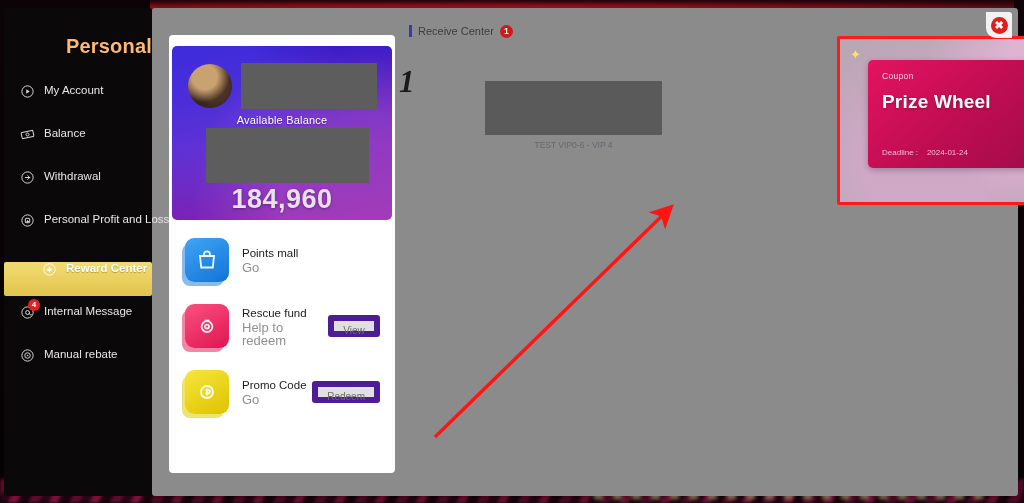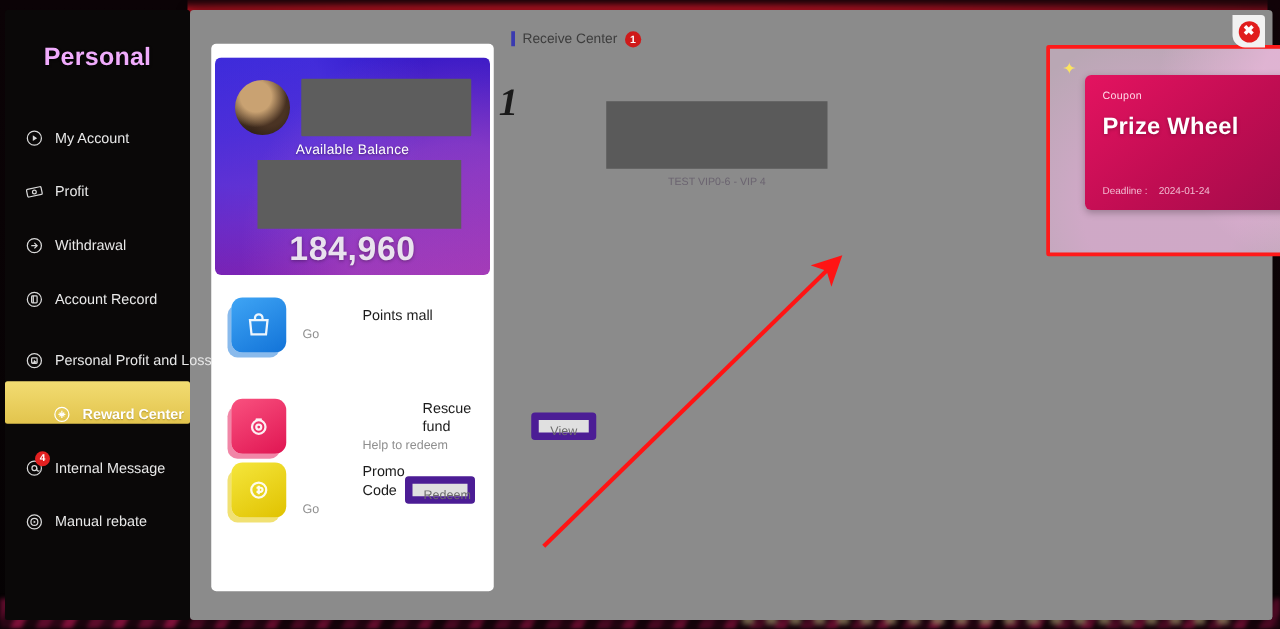"Personal" #sidebar .title { color: #f0abfc -> #fdba74; text-align: center -> right }
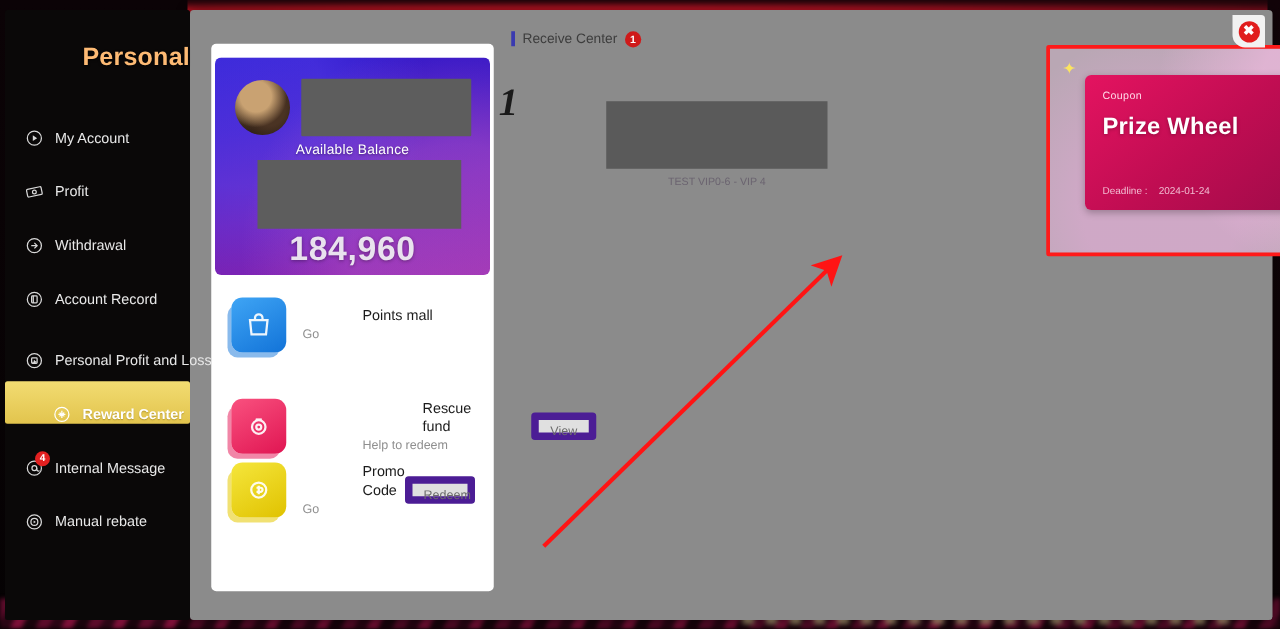"My Account" .nav-item { align-items: flex-end -> flex-start }
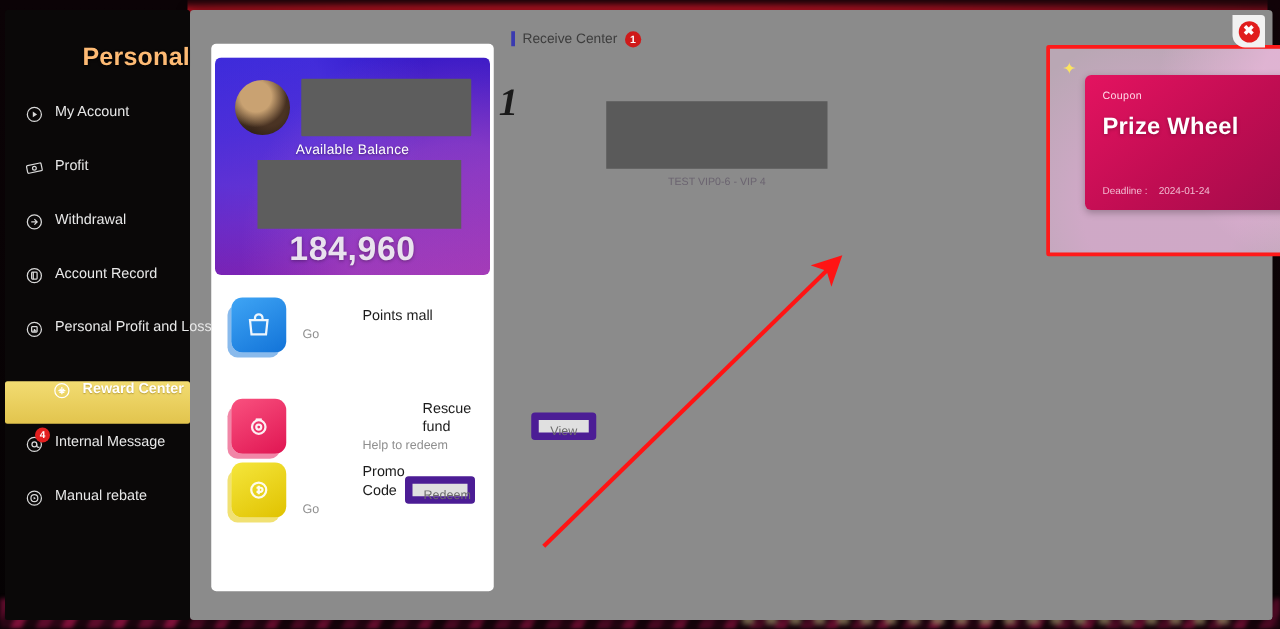"Profit" span.lbl { text: Profit -> Balance }
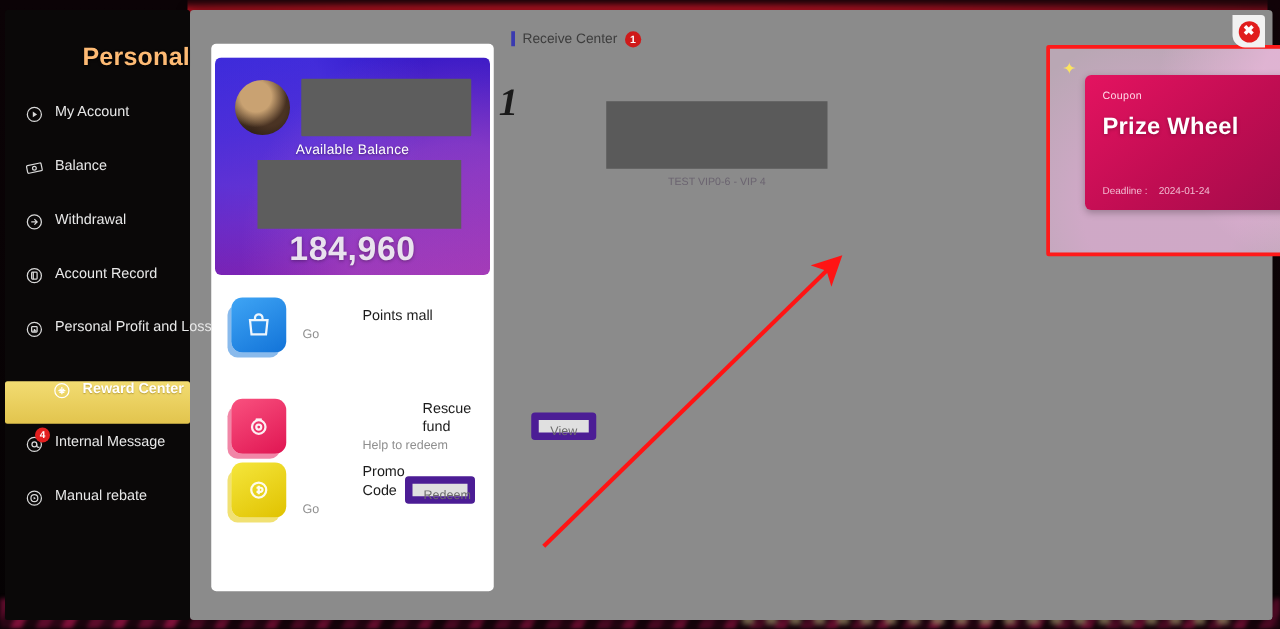"Account Record" div.nav-item { html: <div> <span> <svg> <circle></circle> <rect></rect> <path></path> </svg> </span> <span>Account Record</span> </div> -> none }
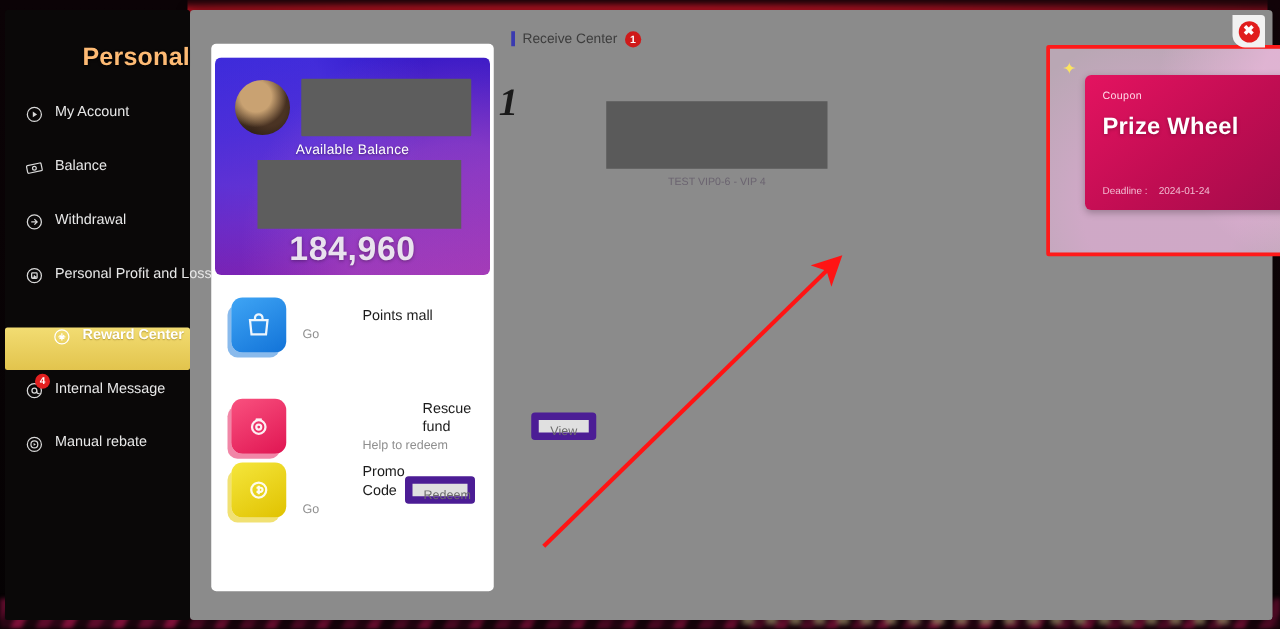"Points mall" .menu-row .txt .t1 { margin-left: 48px -> none }
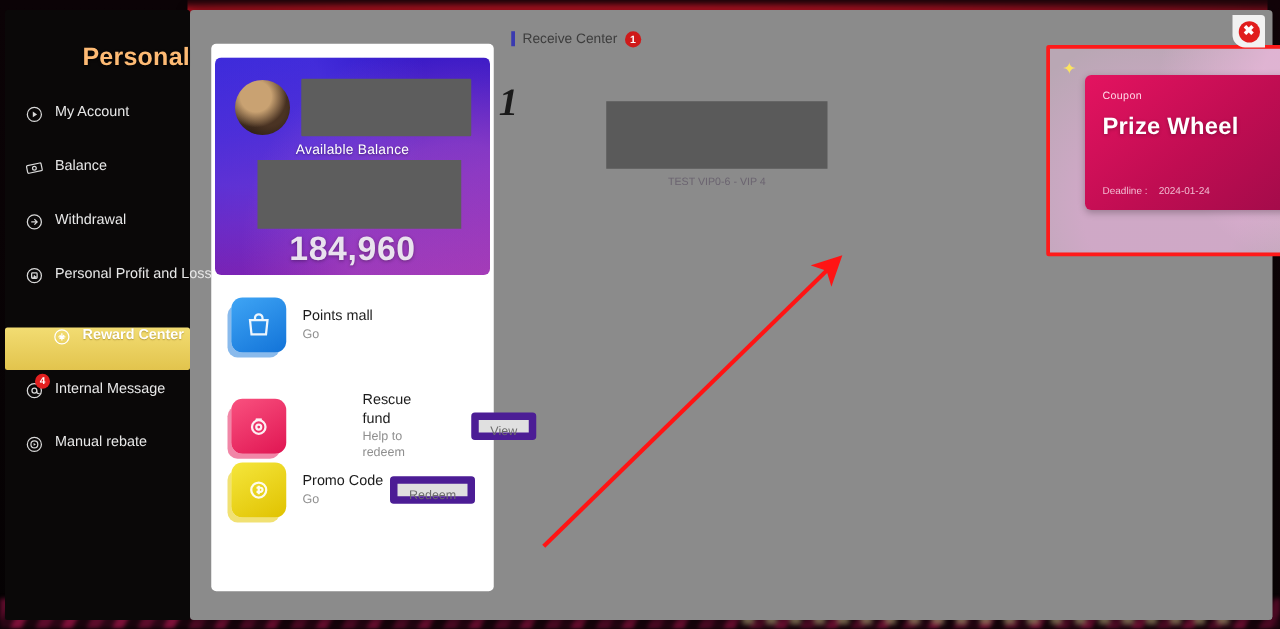"Go" .menu-row .txt .t2 { font-size: 10px -> 13px }
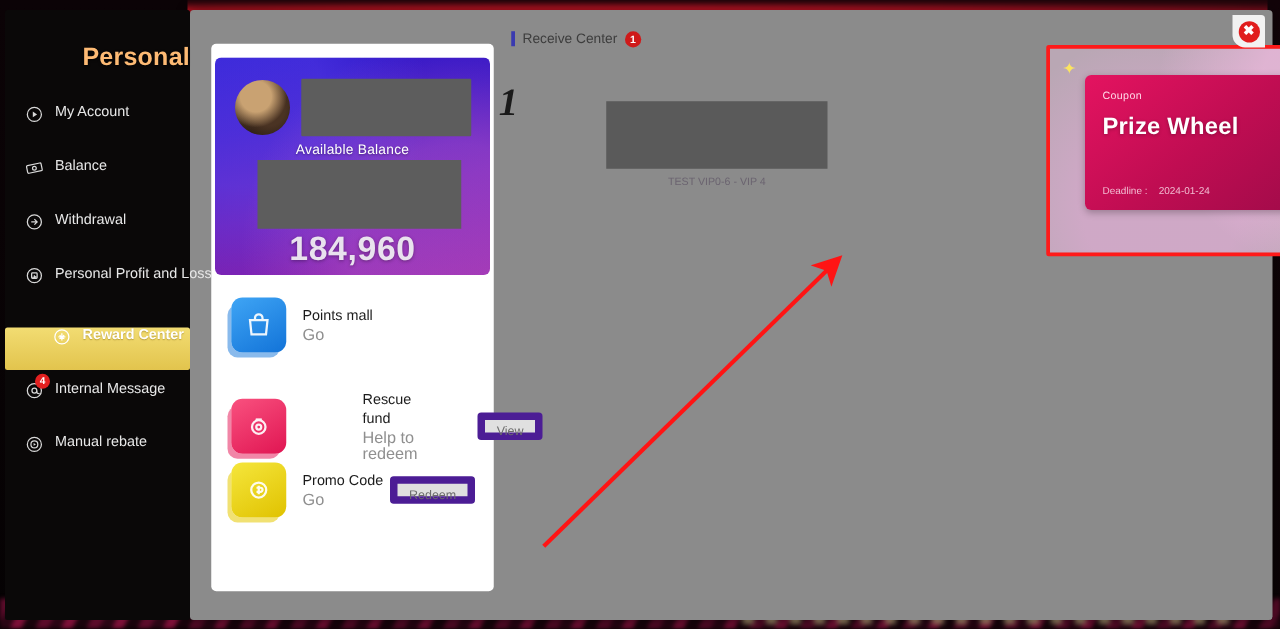"Rescue fund" div.menu-row { gap: 48px -> none; top: 277px -> 262px }
